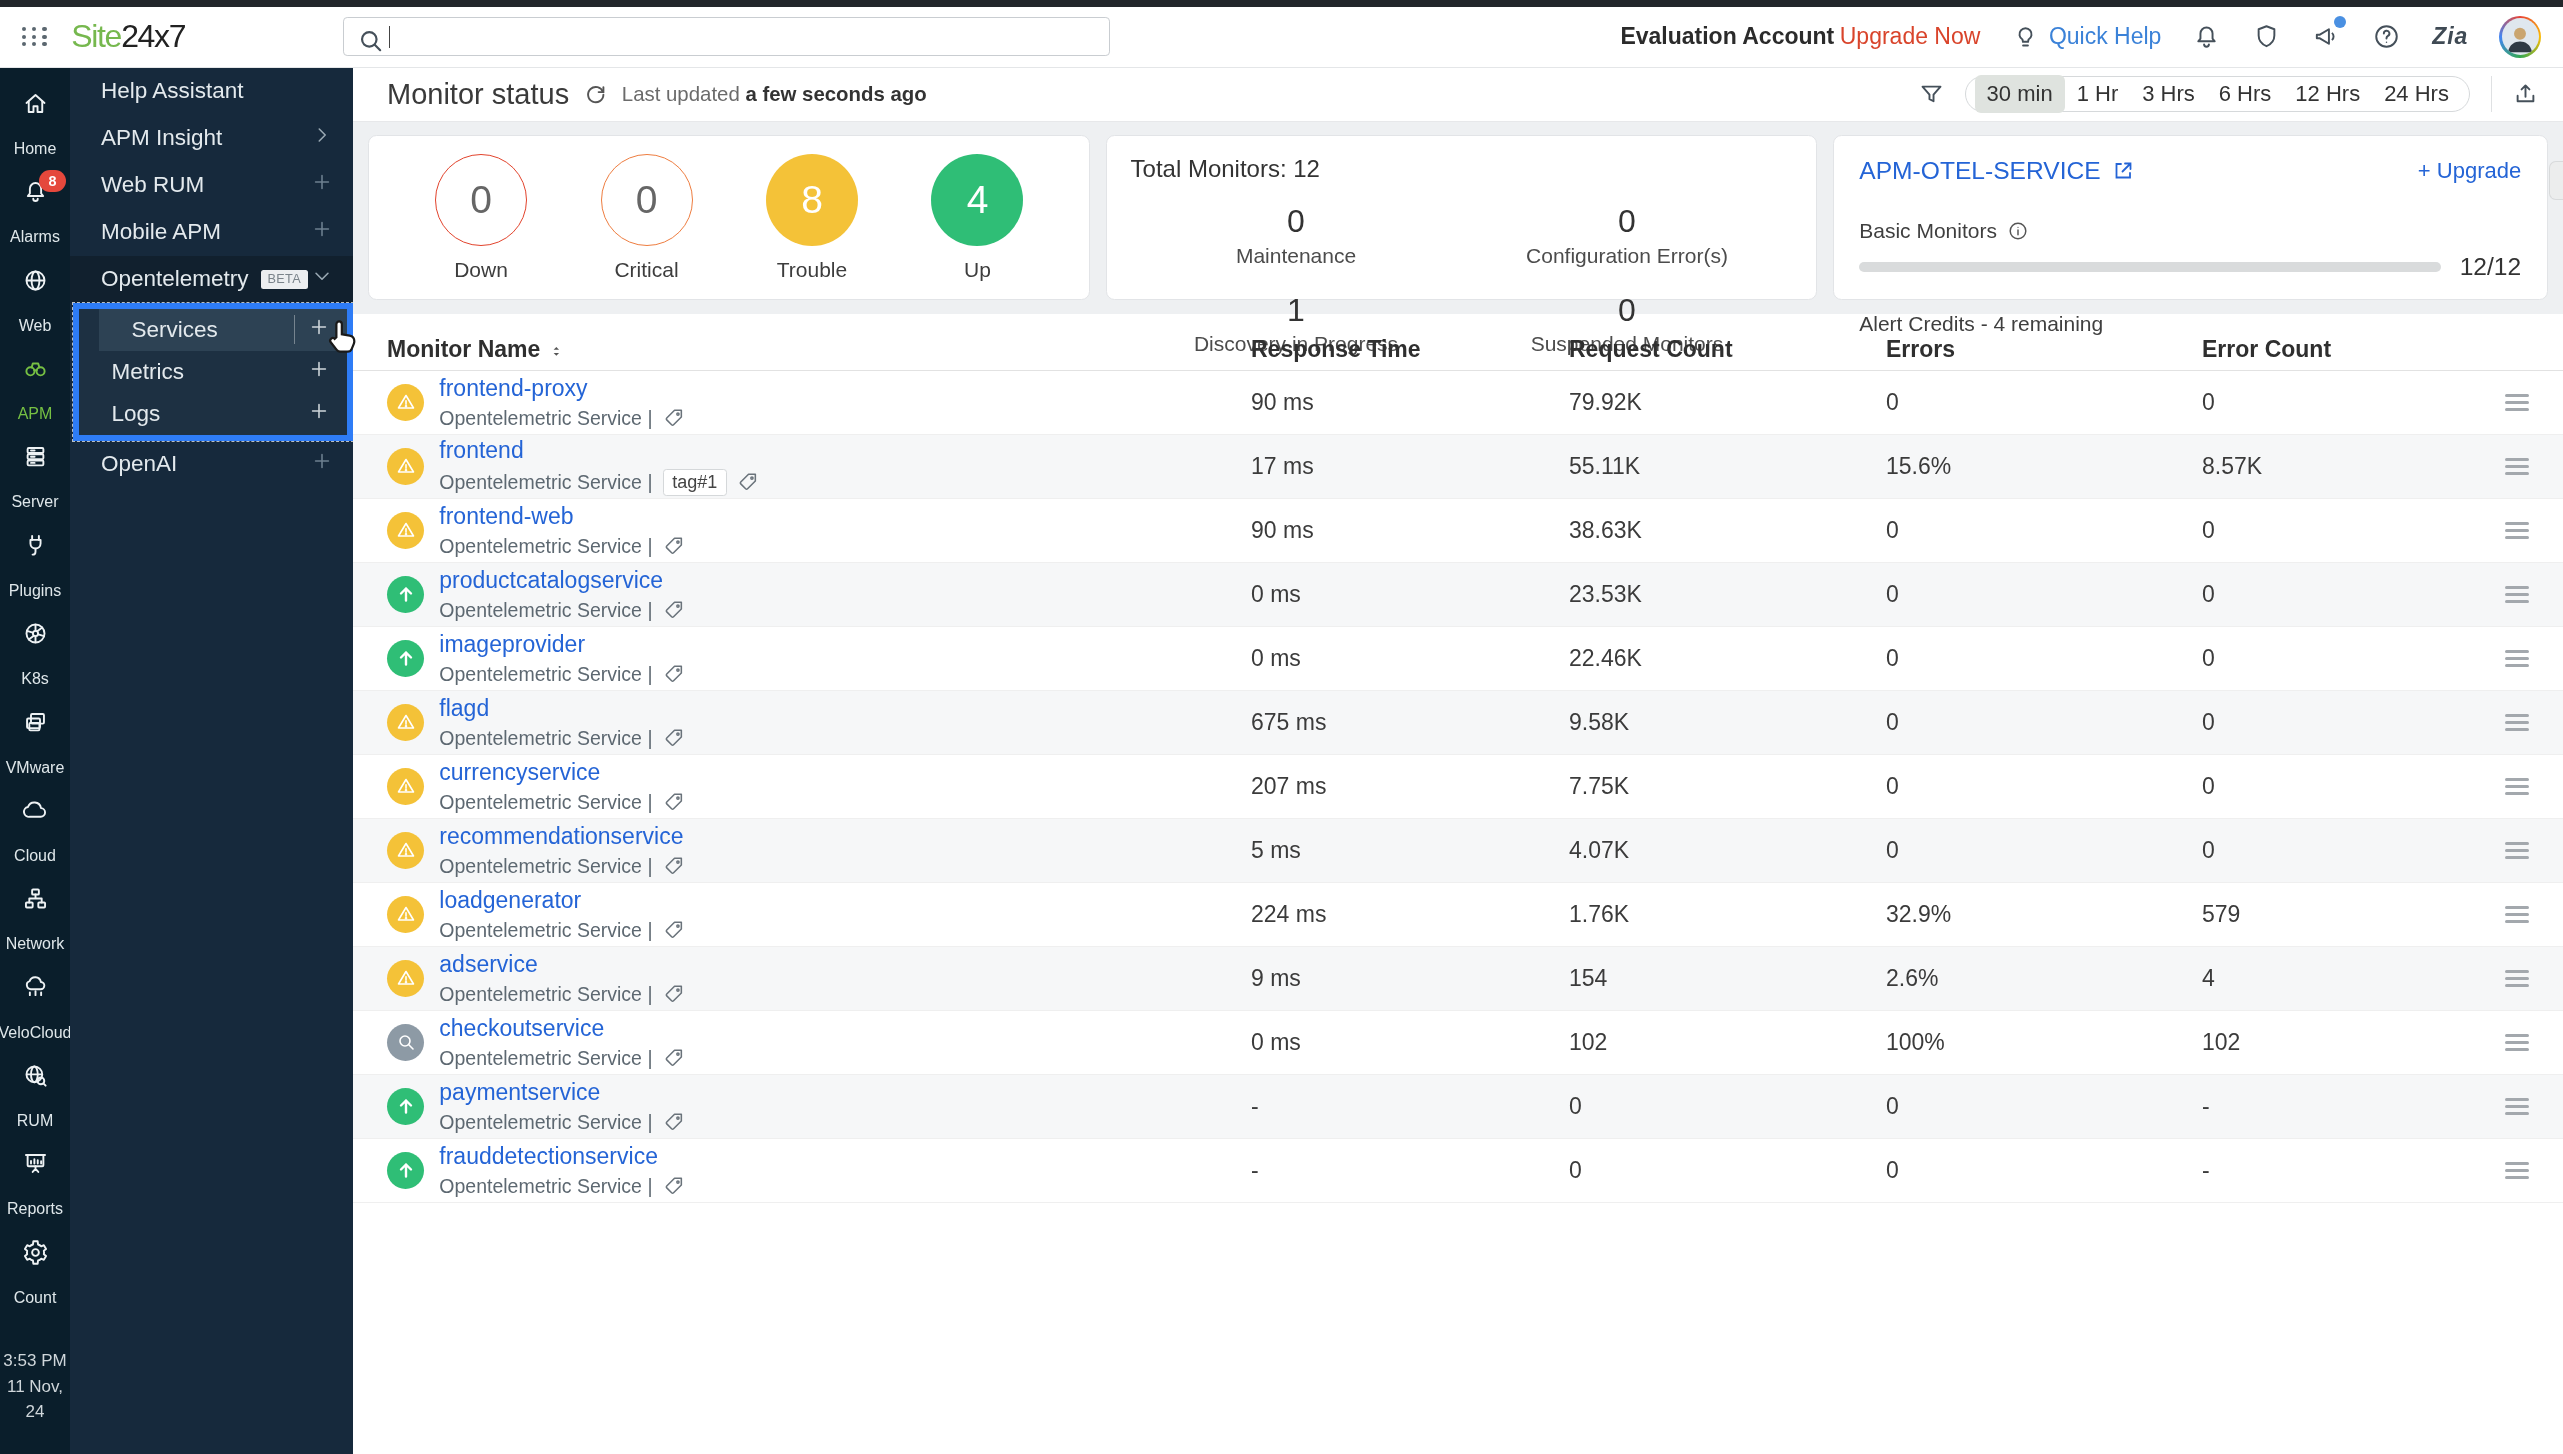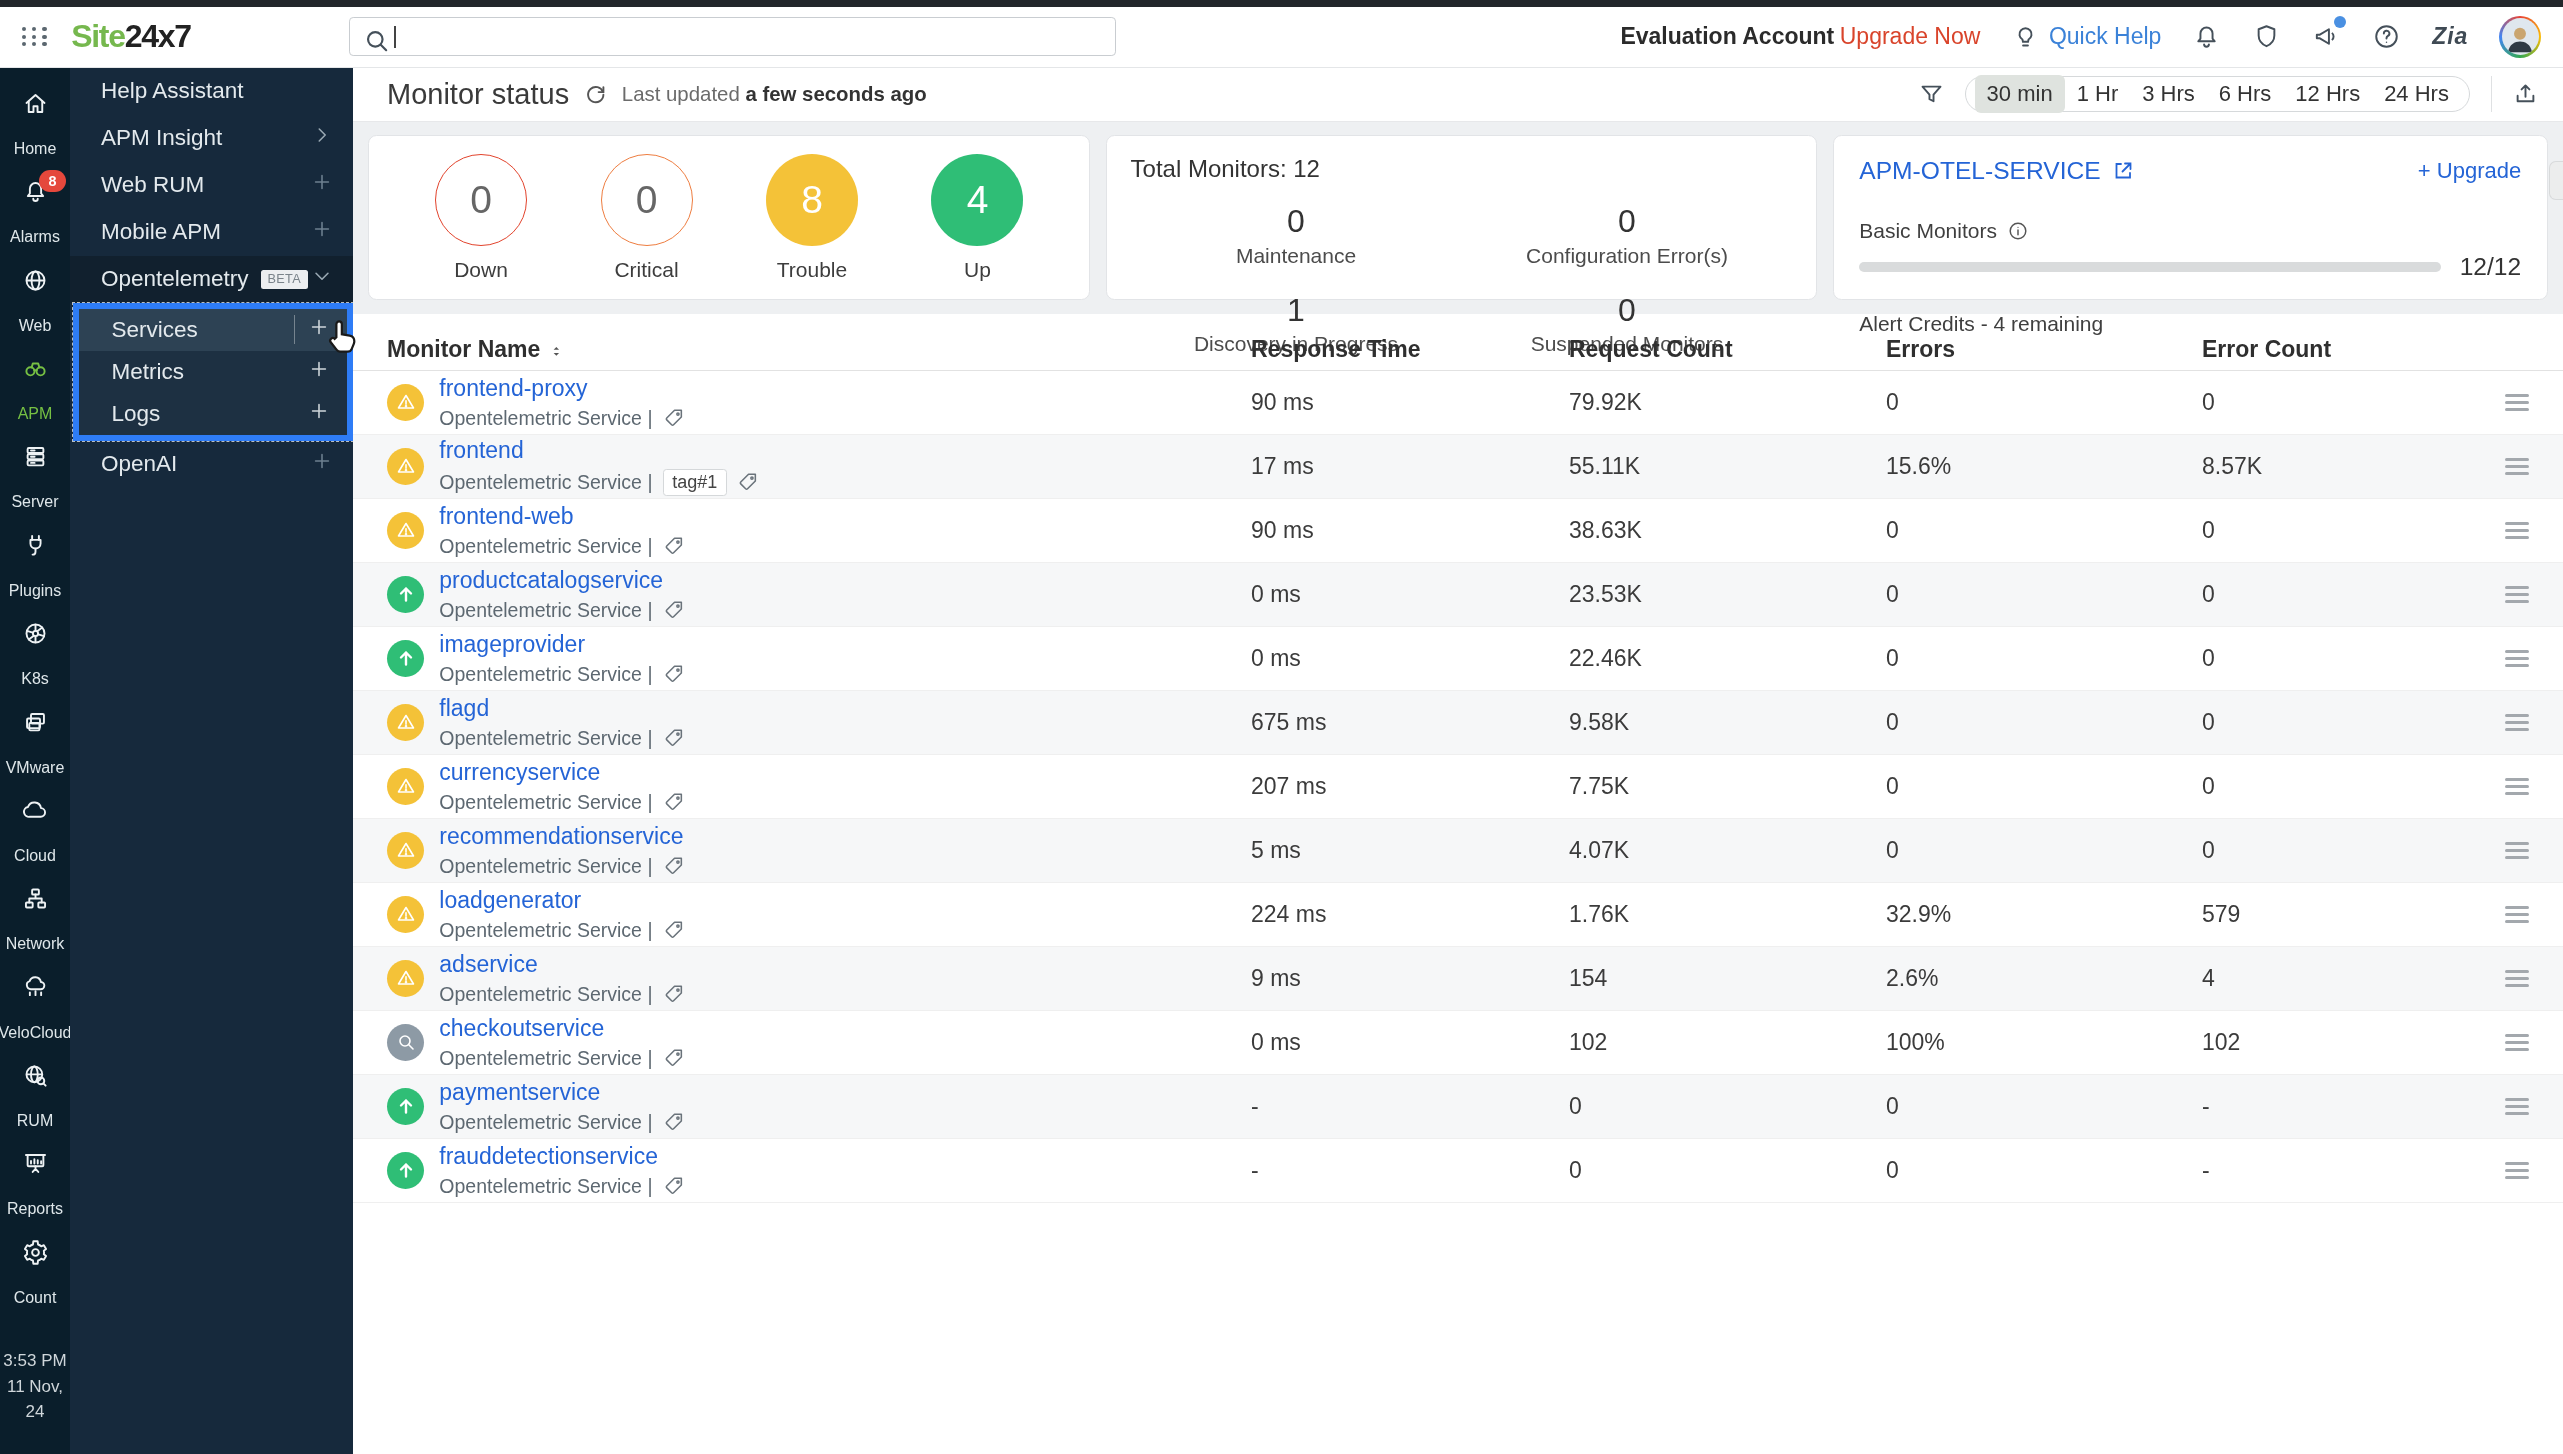"Site24x7" .logo { font-weight: bold -> normal }
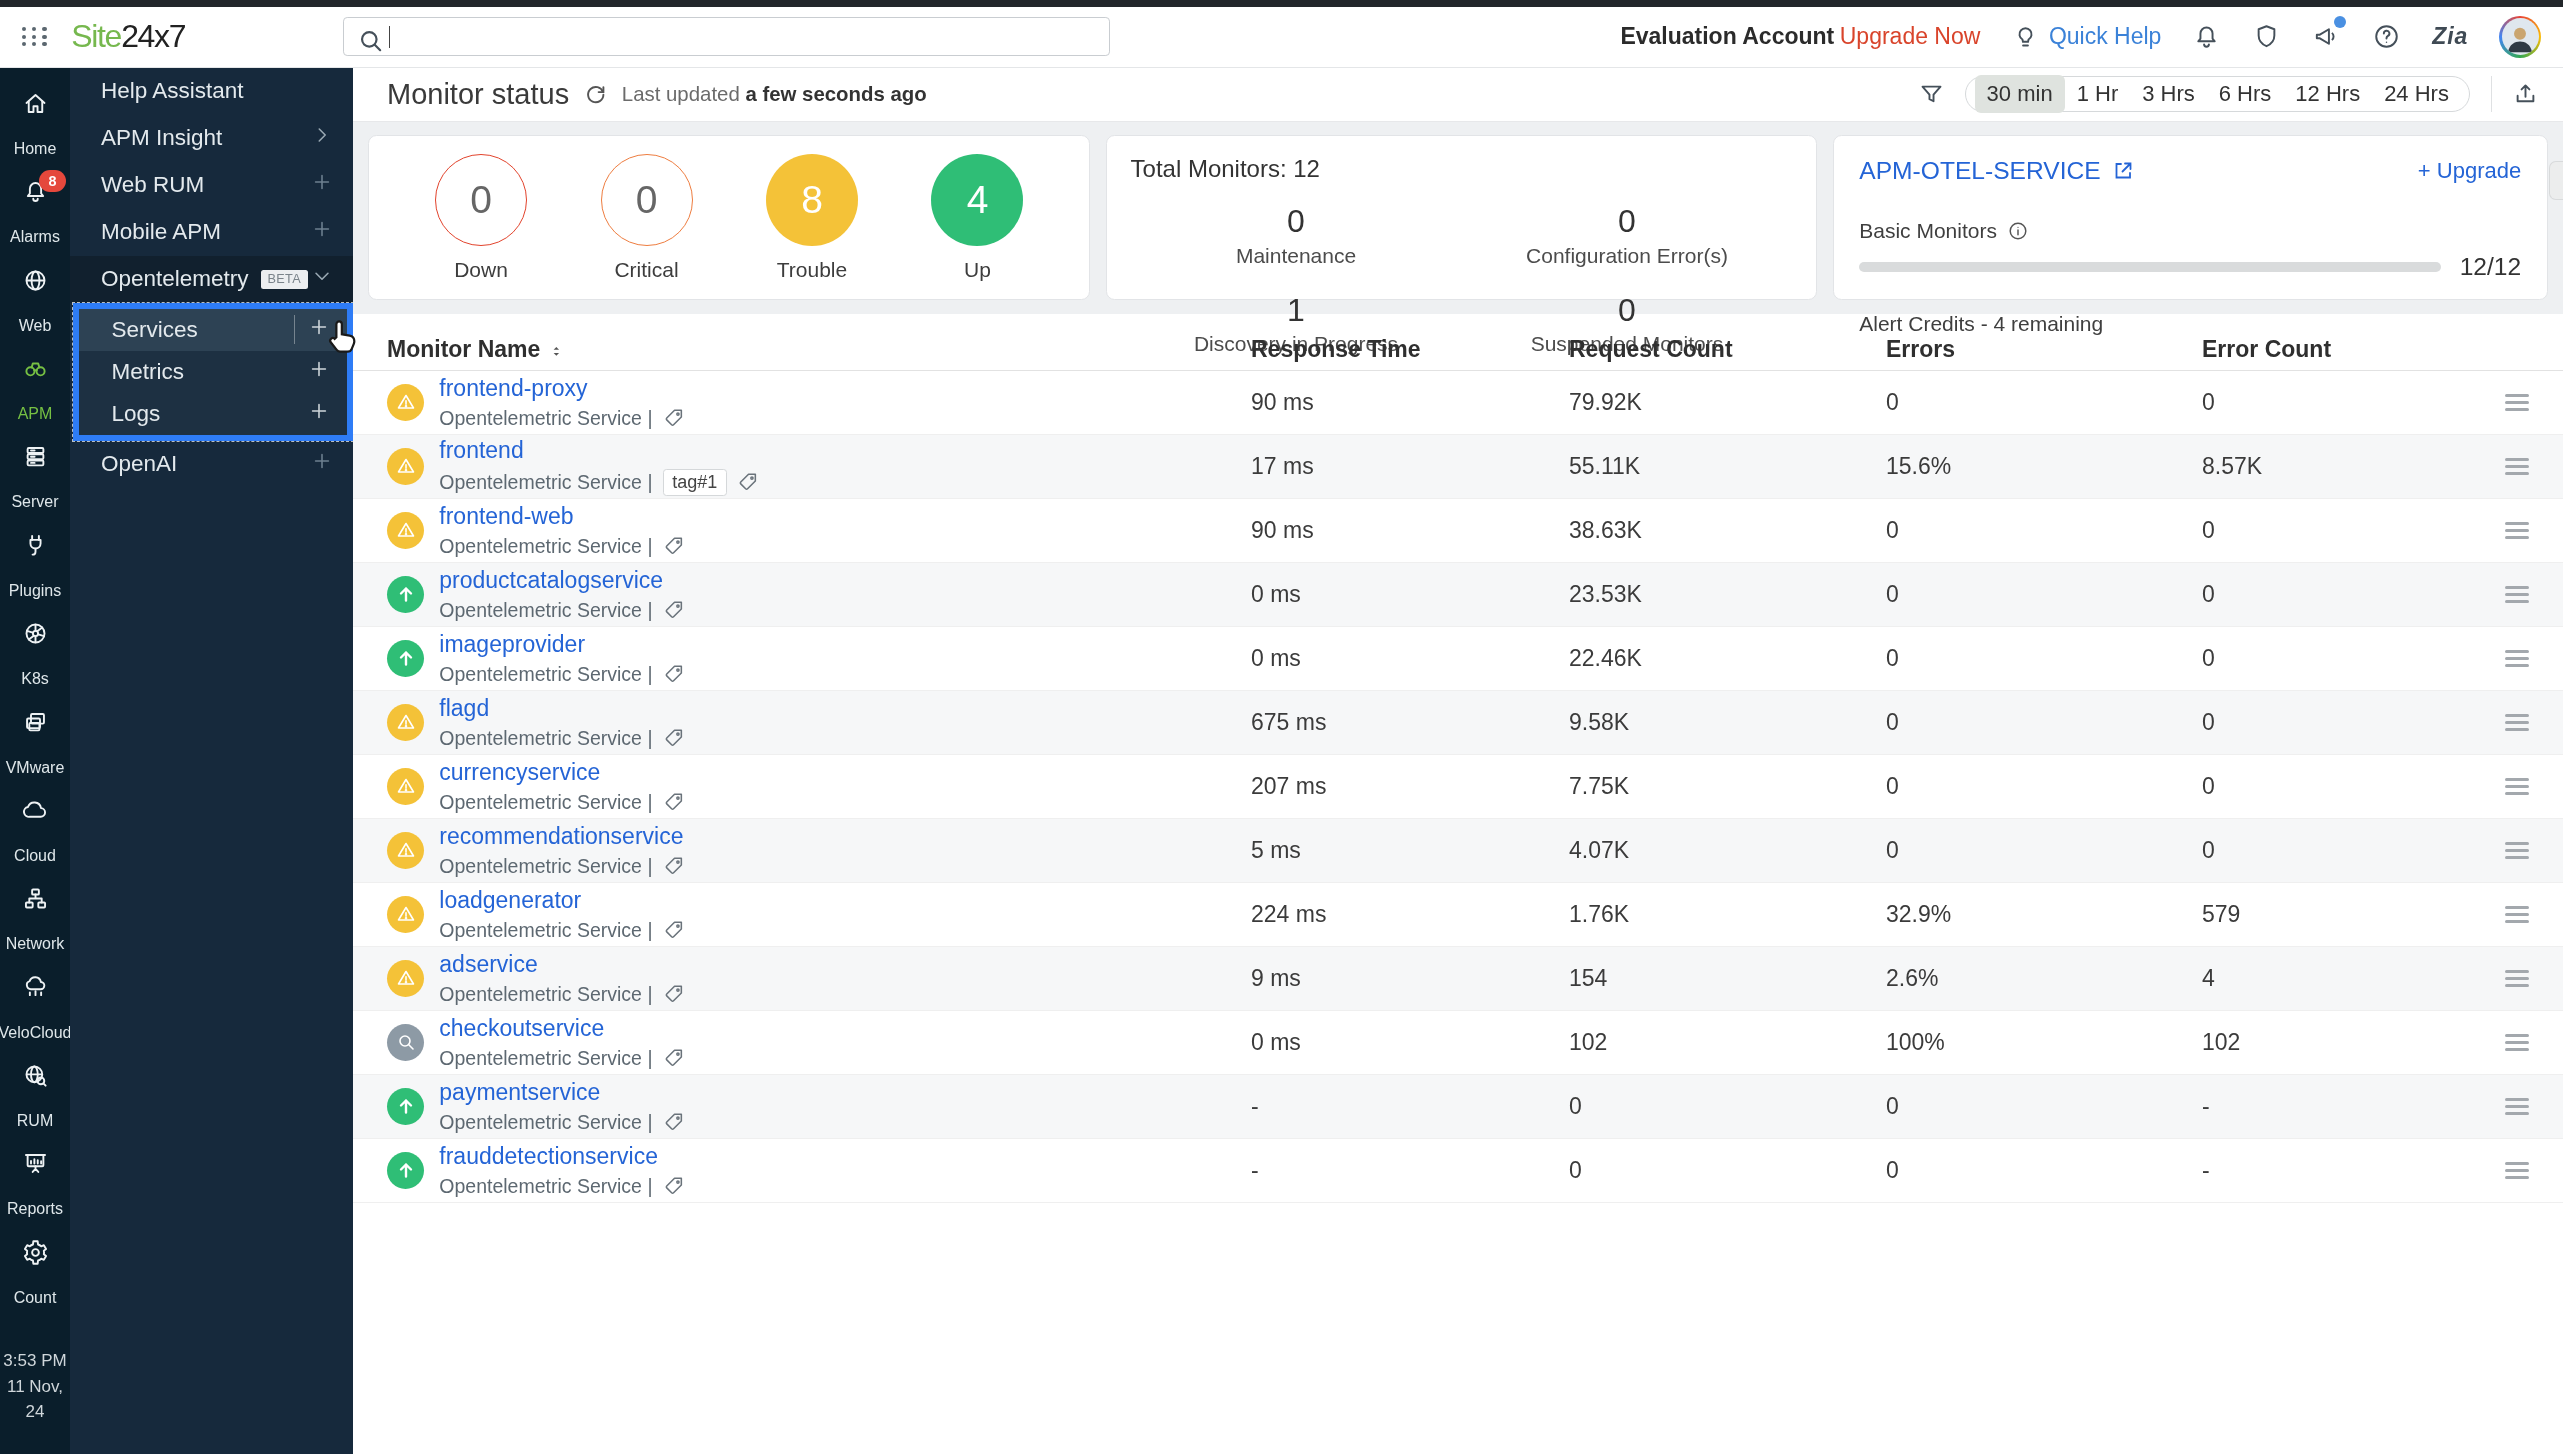"Services" .g-item.hl { margin-left: none -> 20px }
